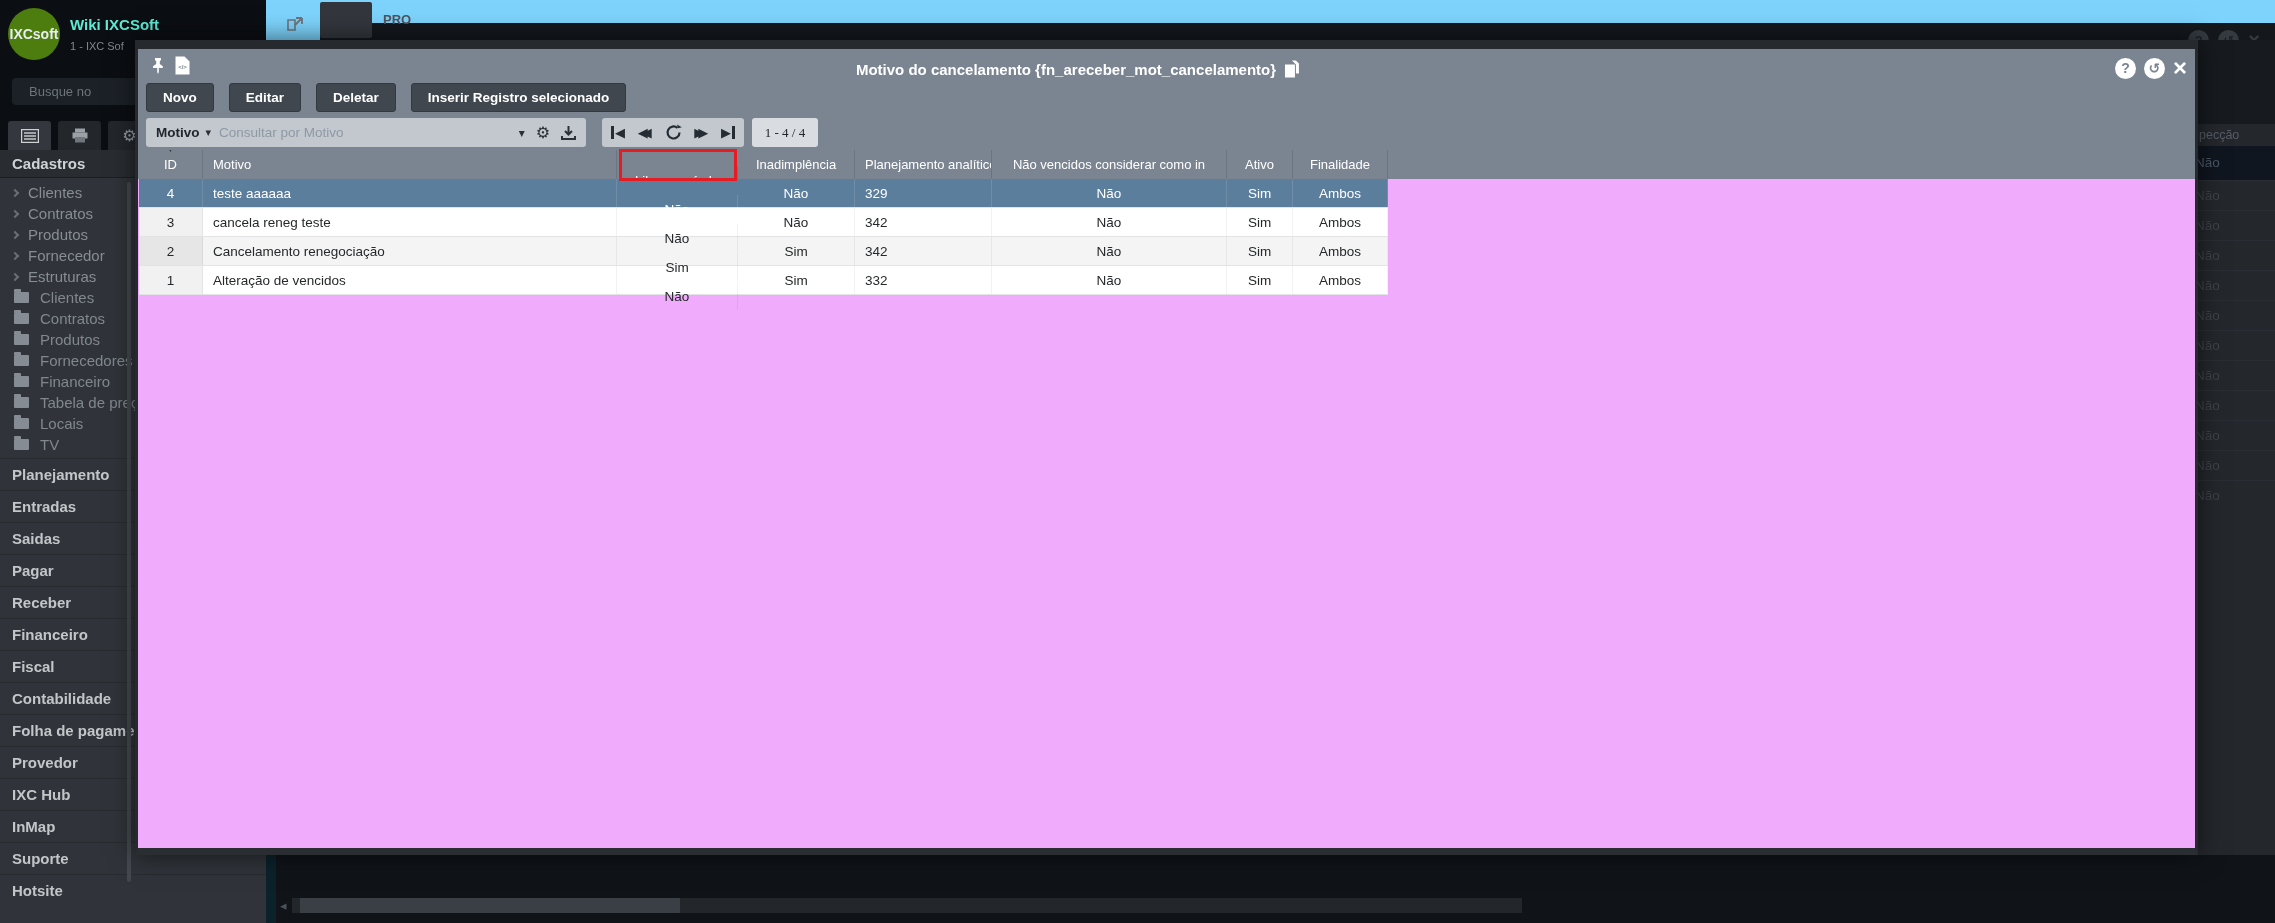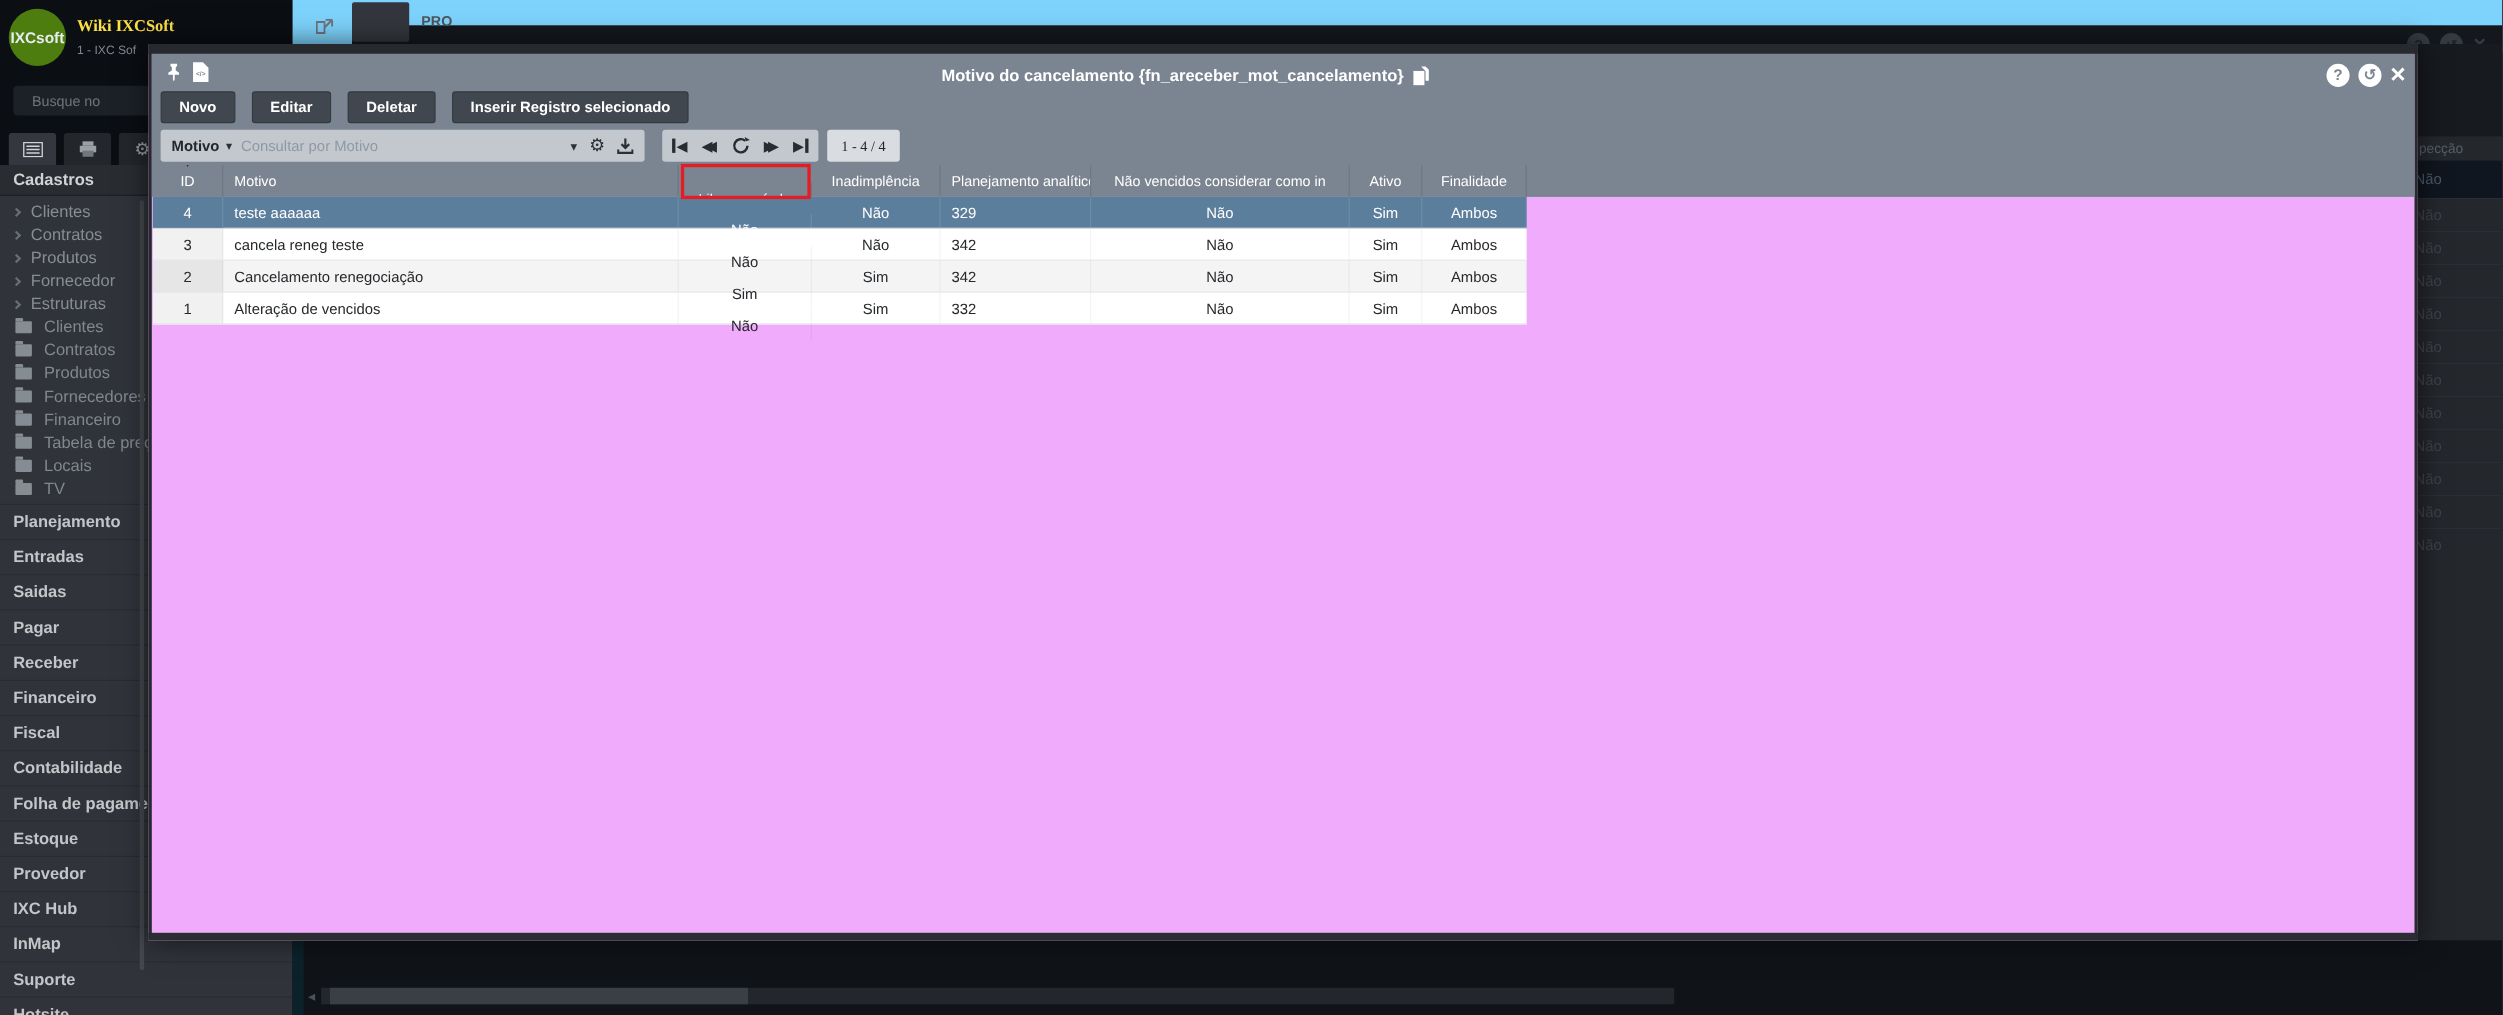"Wiki IXCSoft" .app-title { color: #fde047 -> #5eead4; font-family: Liberation Serif, serif -> none }
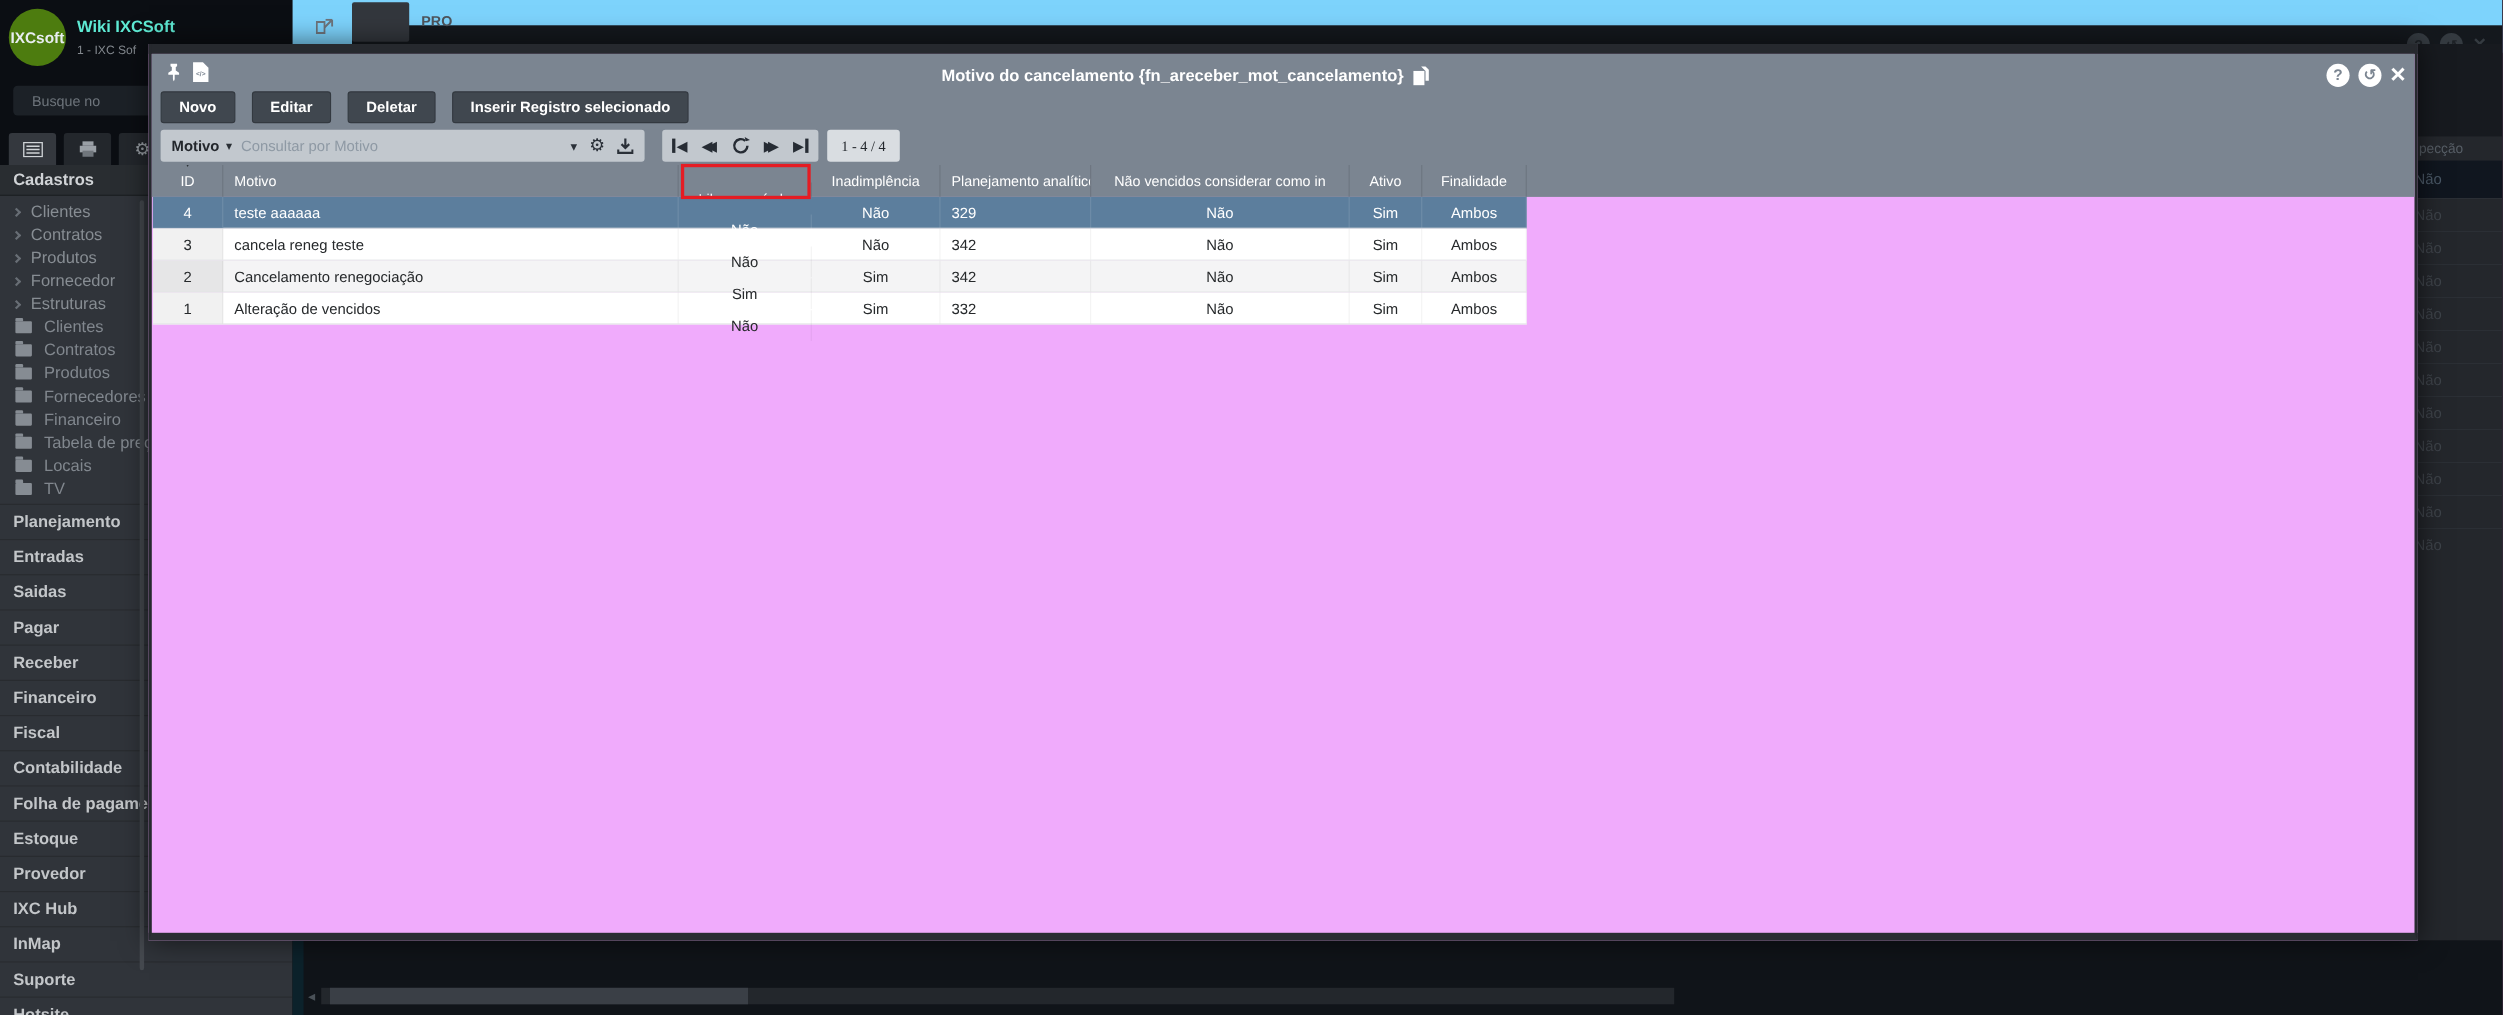"Estoque" div.side-item { html: <div> <span>Estoque</span> </div> -> none }
